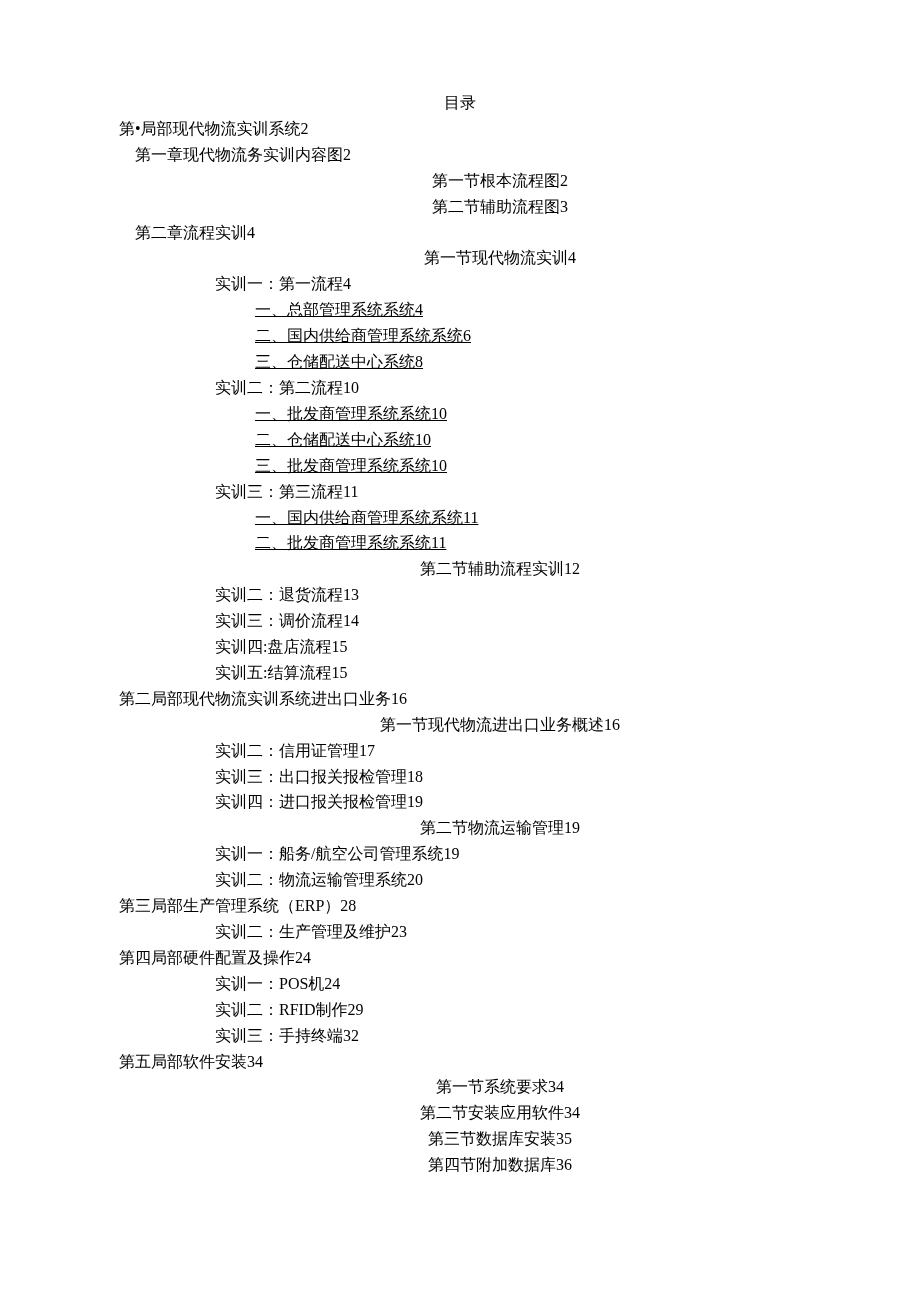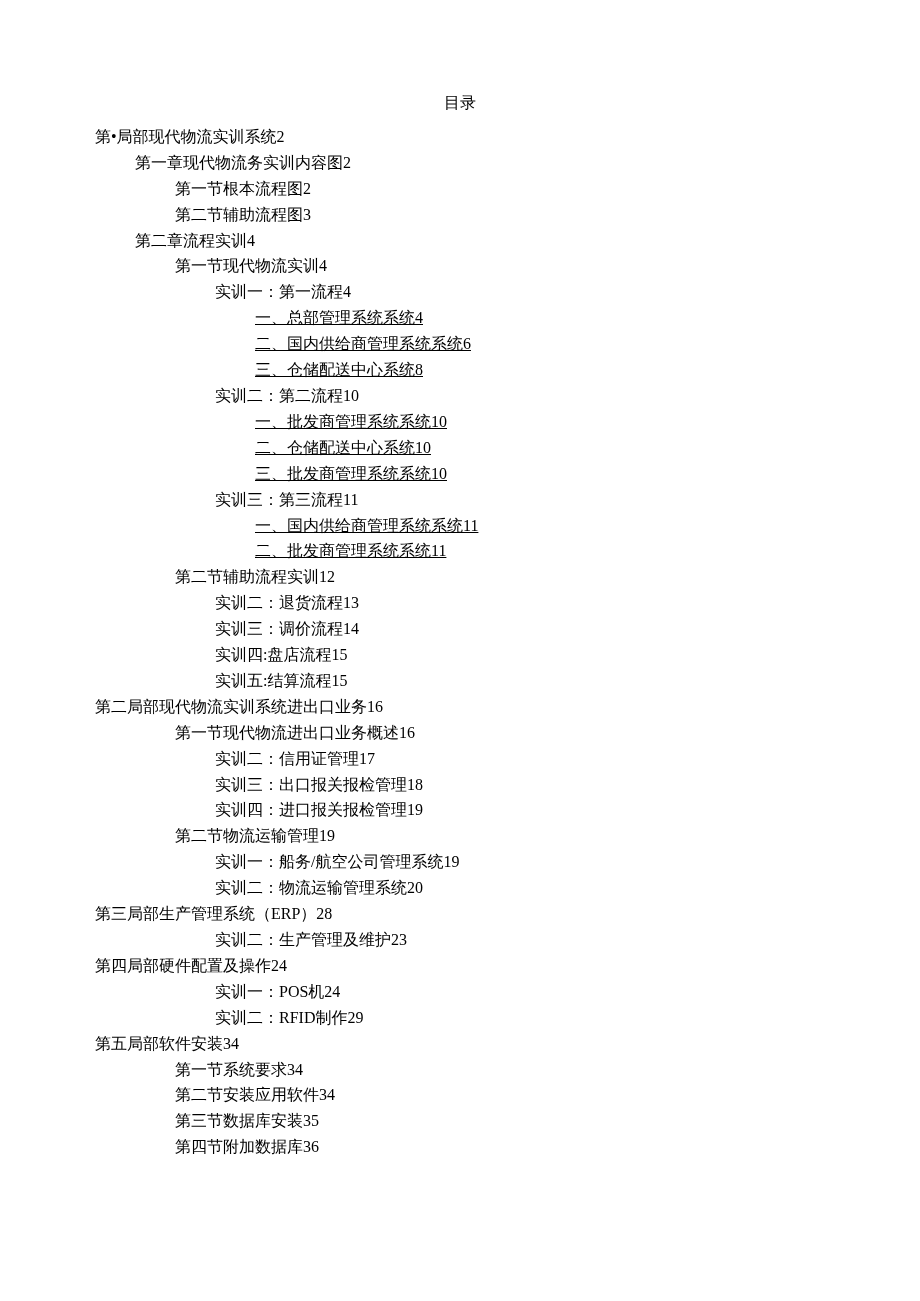"目录" .title { margin-bottom: 8px -> 0 }
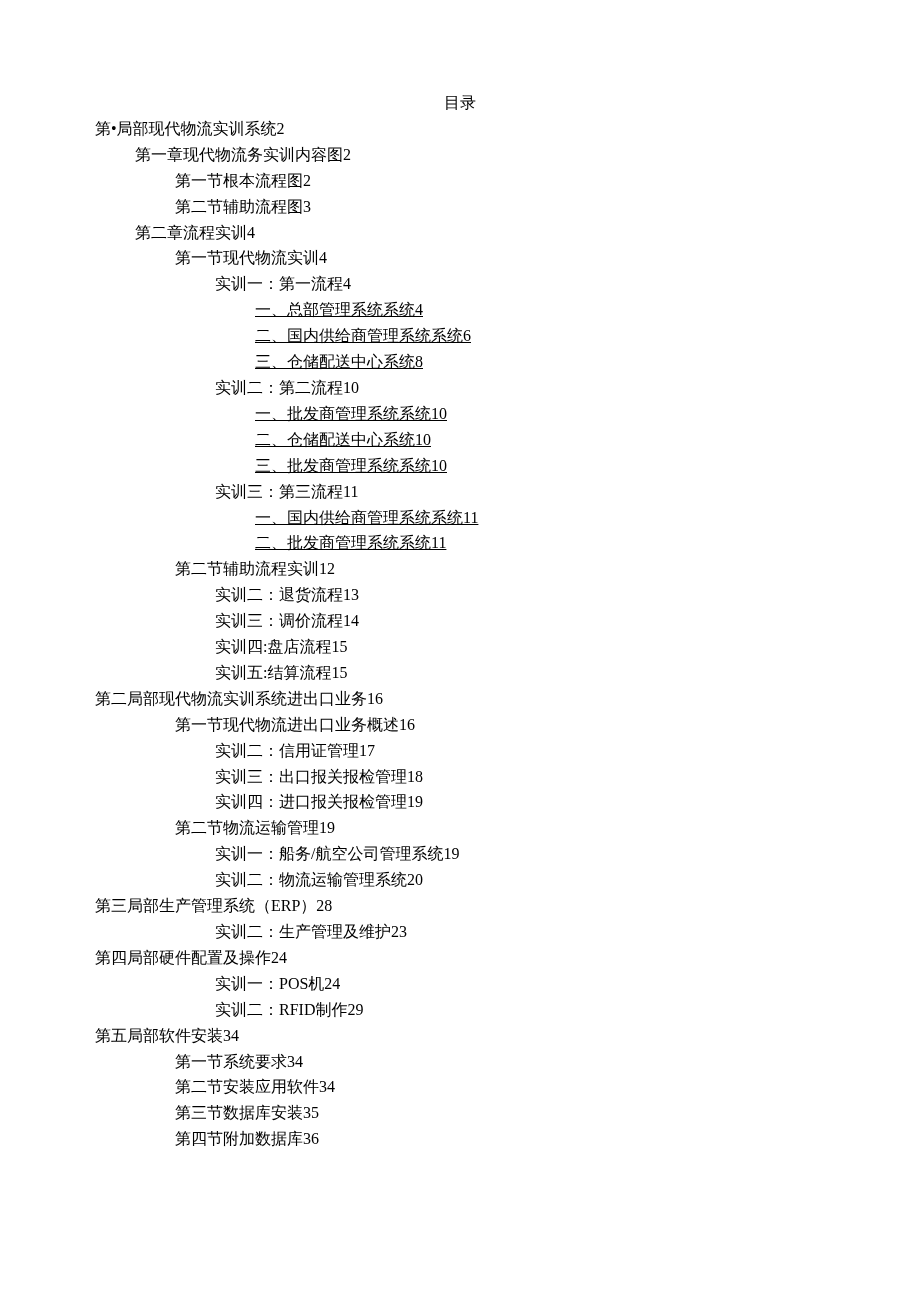"第•局部现代物流实训系统2" .indent-0 { margin-left: none -> 24px }
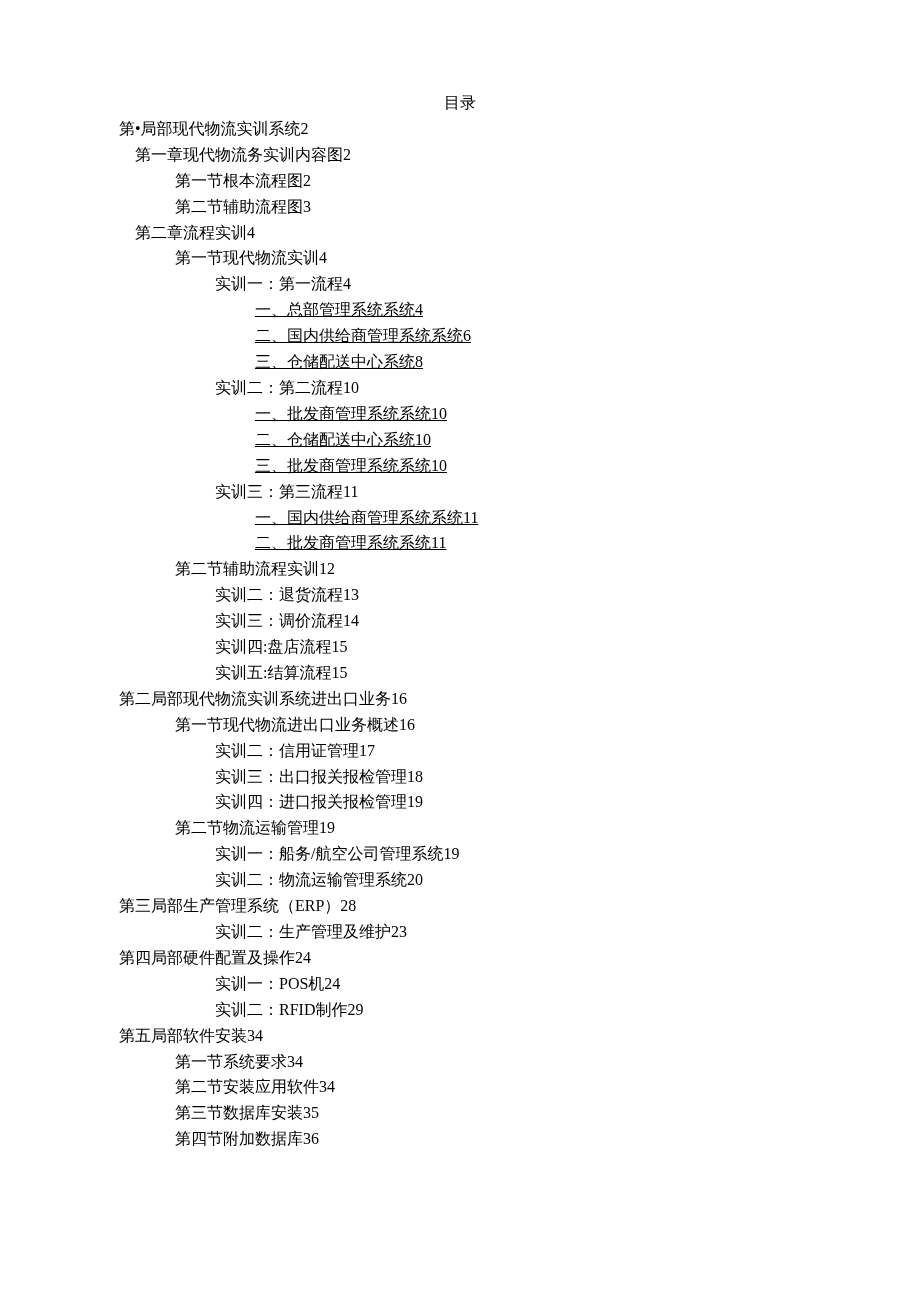"第一节根本流程图2" .indent-2 { text-align: none -> center }
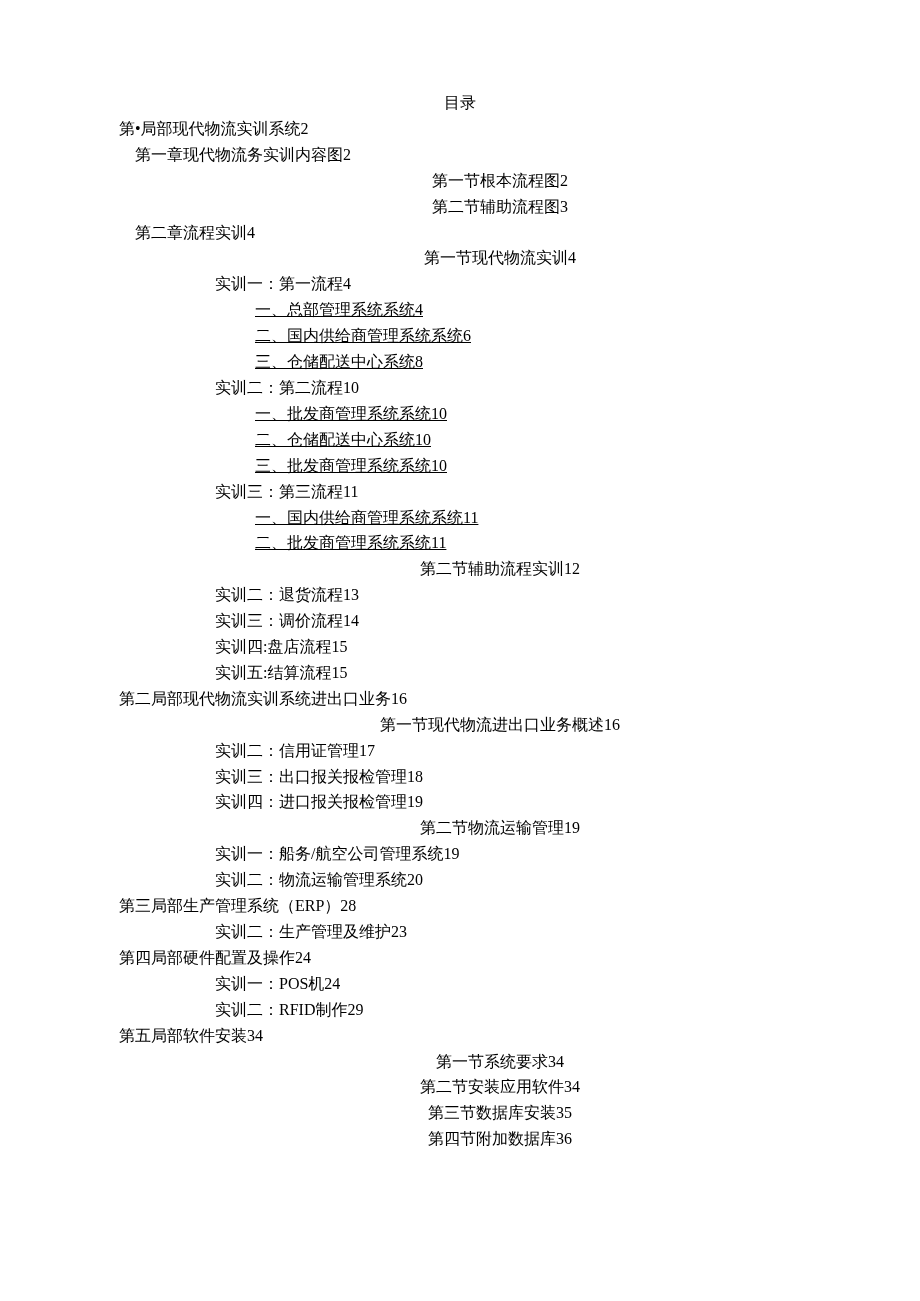"实训三：手持终端32" div.toc-line { html: none -> <div>实训三：手持终端32</div> }
